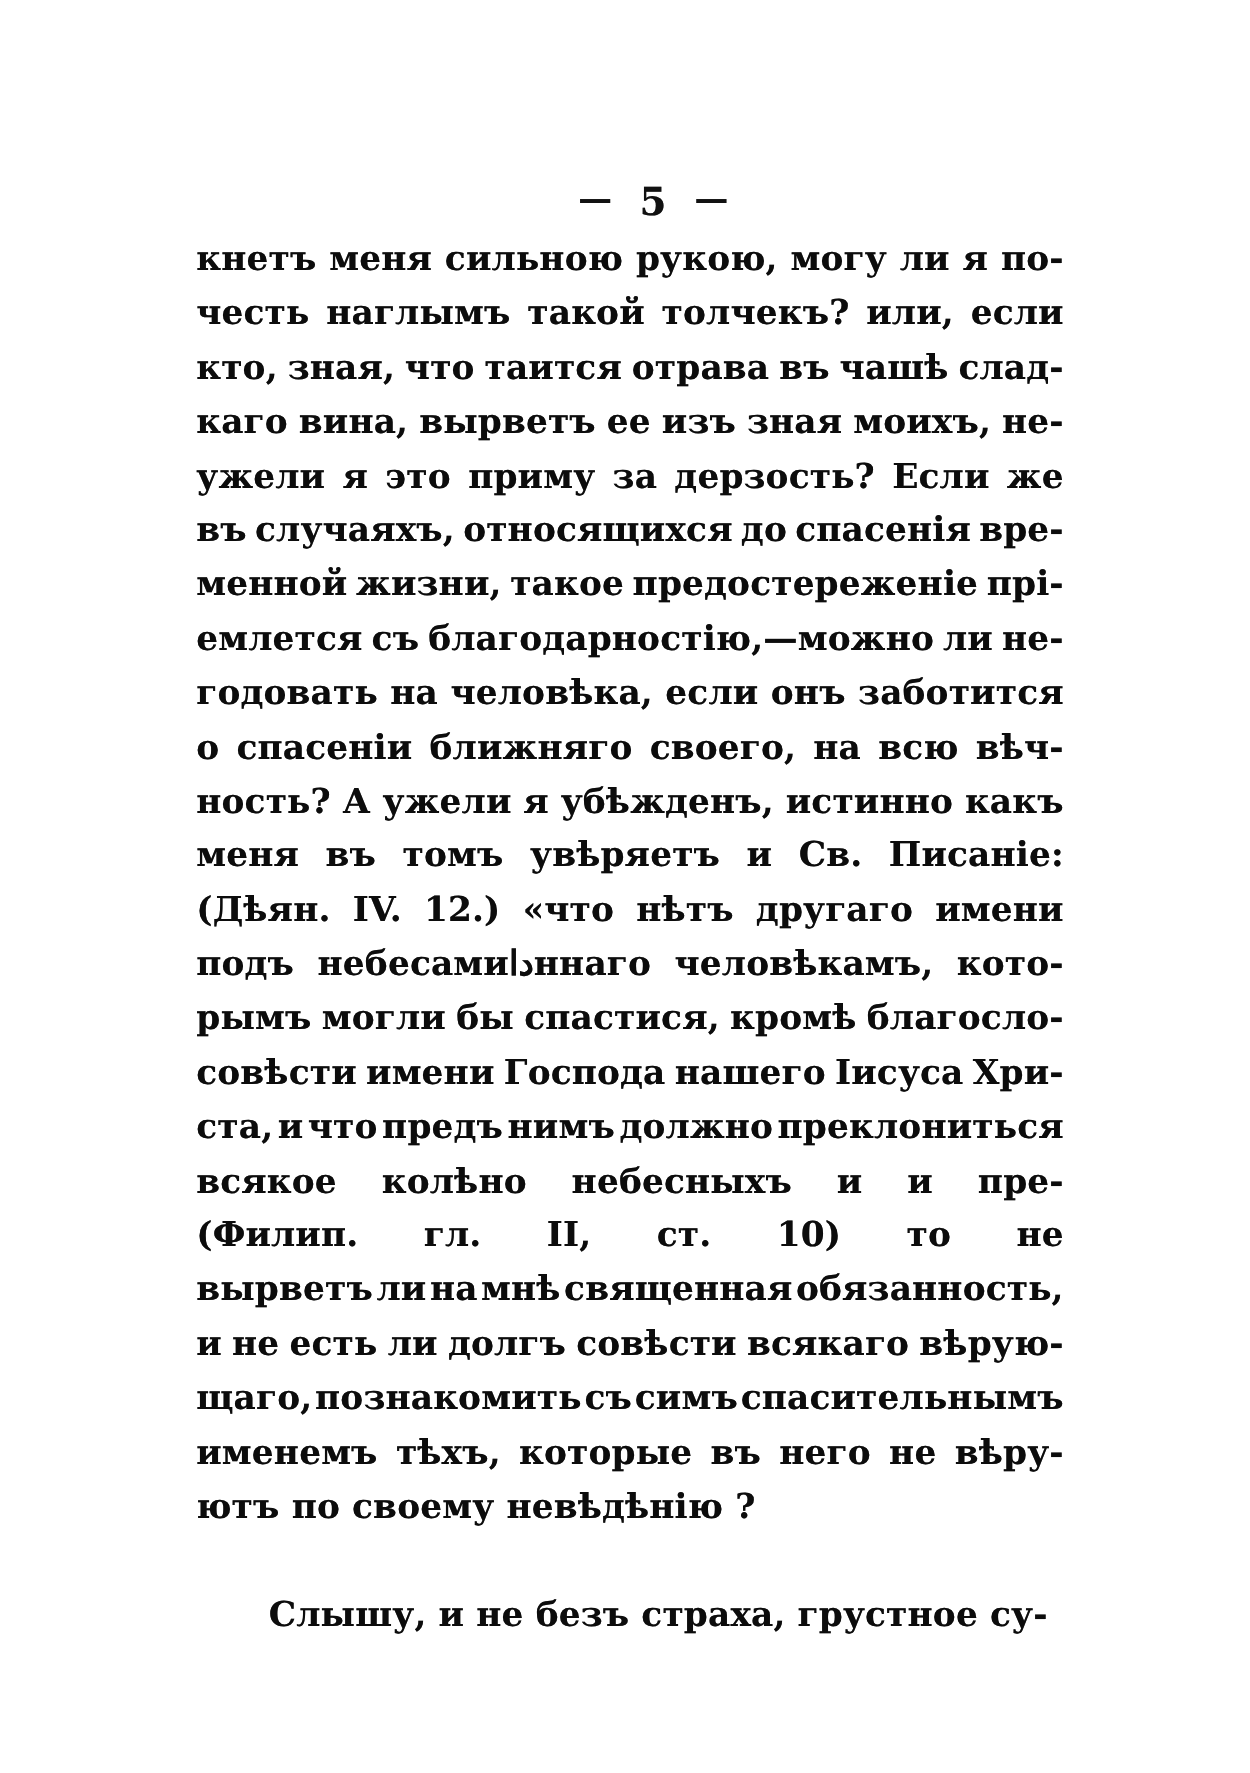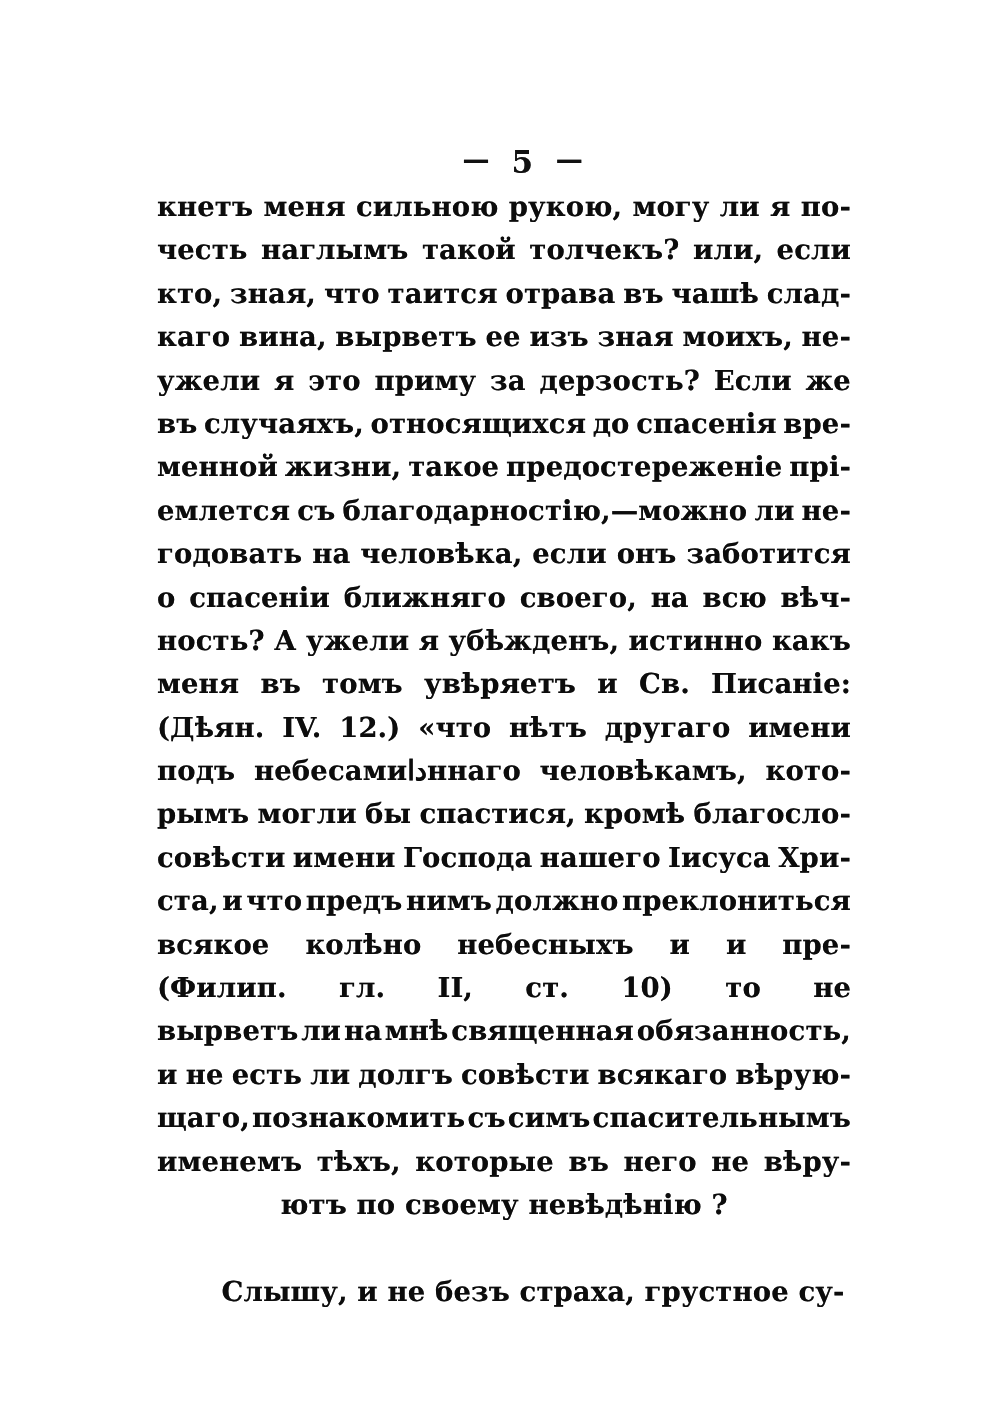"ютъ по своему невѣдѣнію ?" .line.r { text-align: center -> left }
